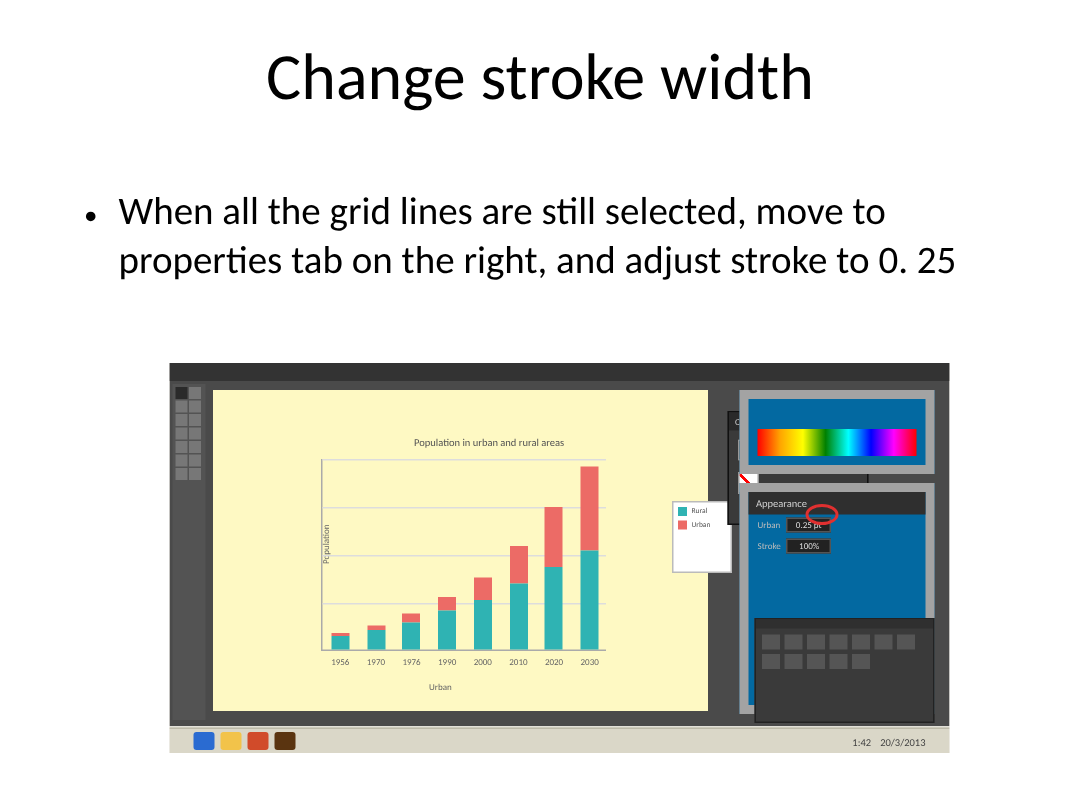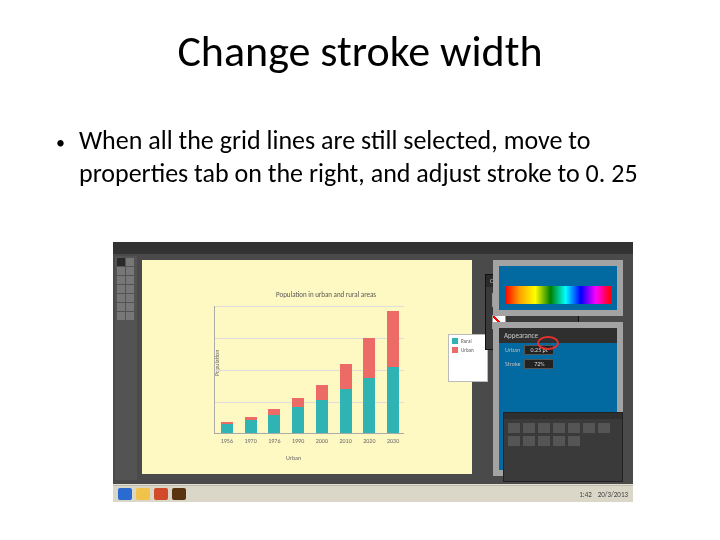"72%" span.prop-field { text: 72% -> 100% }
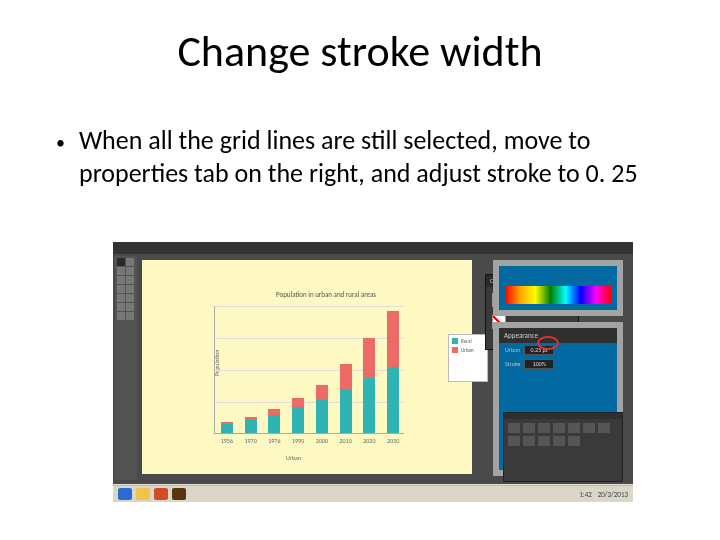"1:42" .taskbar { padding: 0 5px -> 0 16px }
